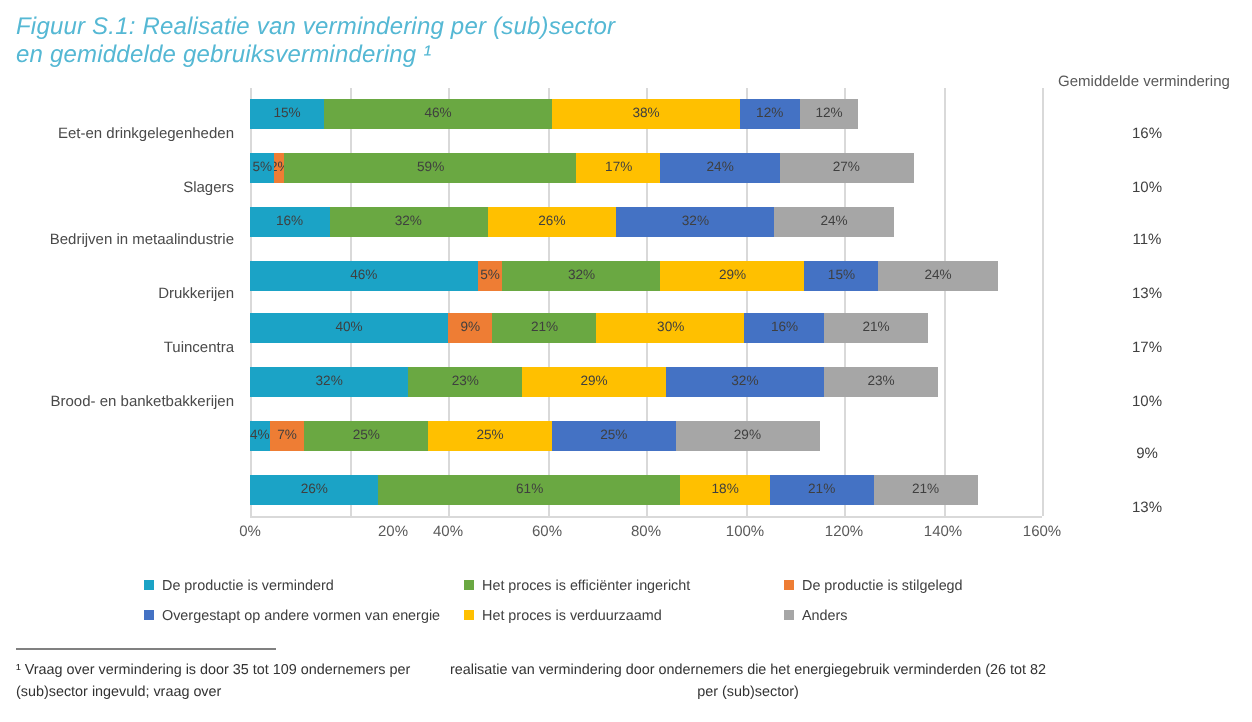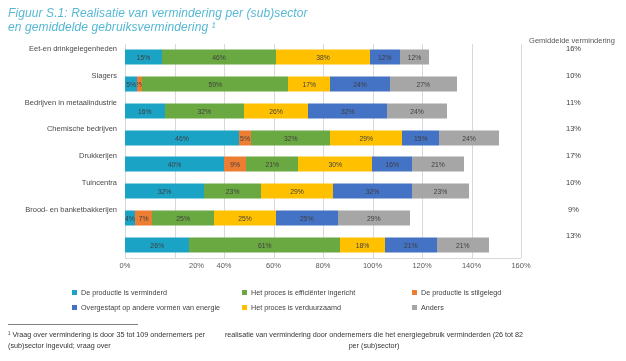"Eet-en drinkgelegenheden" .row { align-items: flex-start -> flex-end }
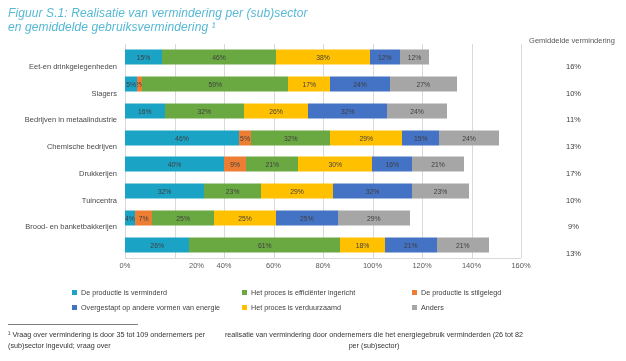"Chemische bedrijven" div.row { html: <div> <div>Chemische bedrijven</div> </div> -> none }
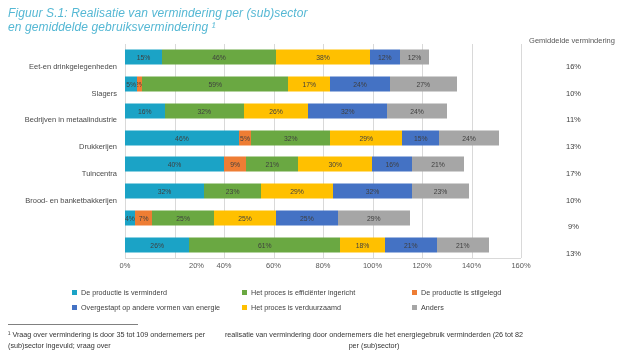"De productie is verminderd" #legend { justify-content: space-between -> none }
